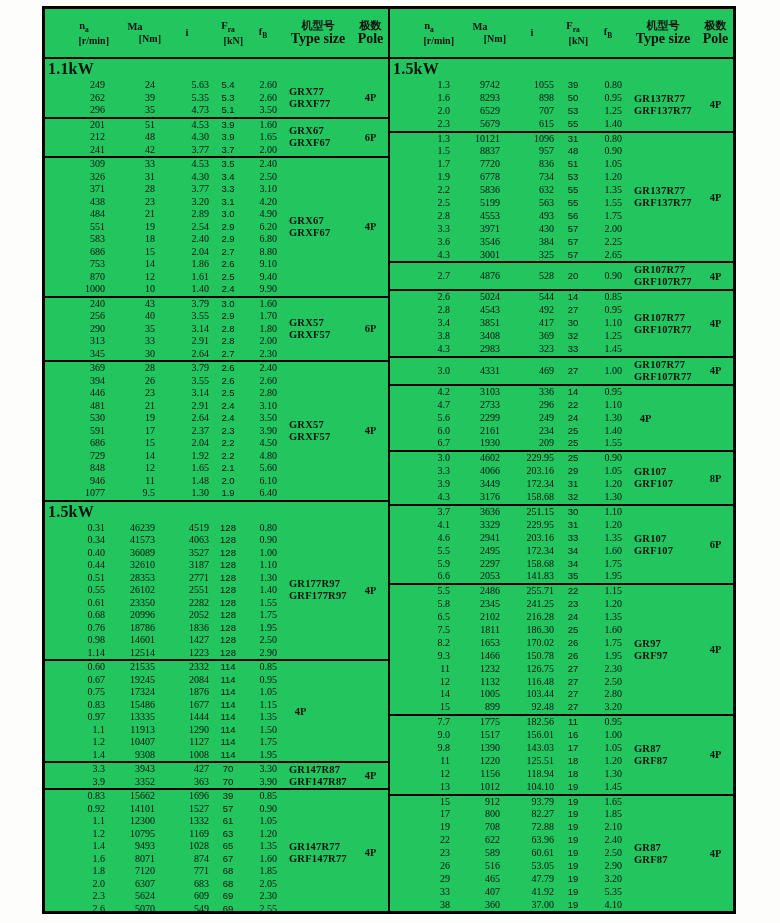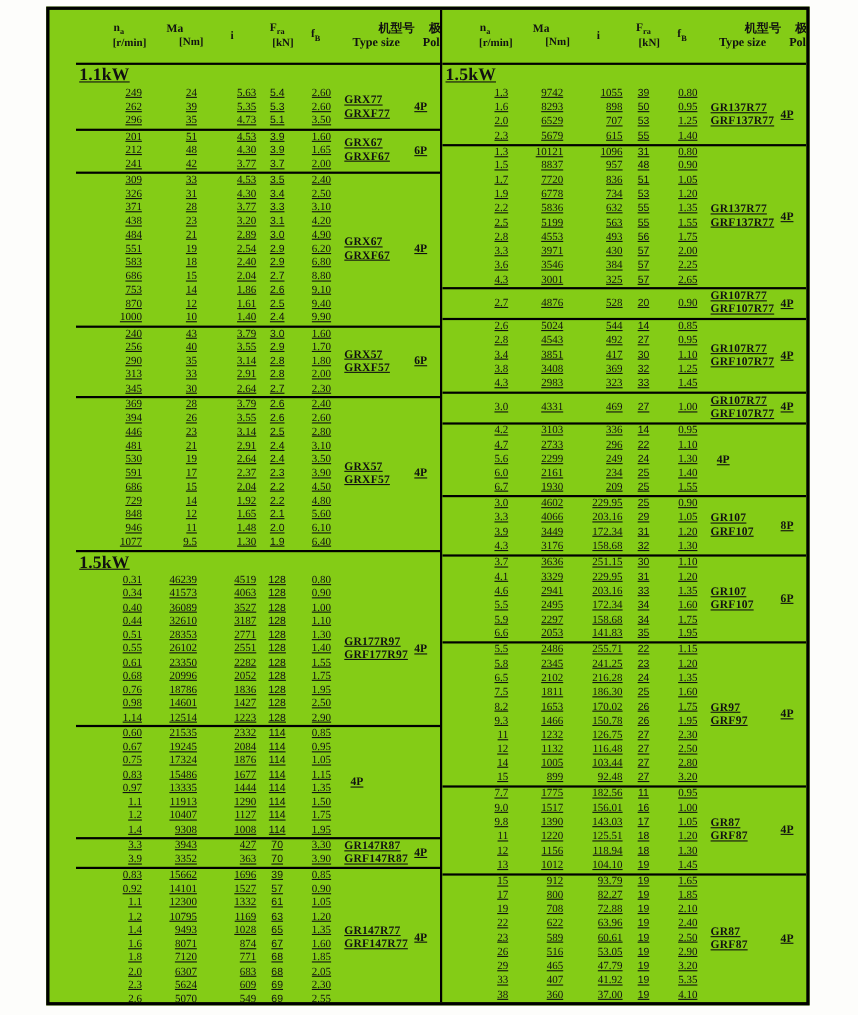"na" .table-box { background: #84cc16 -> #22c55e; padding-left: 24px -> none }
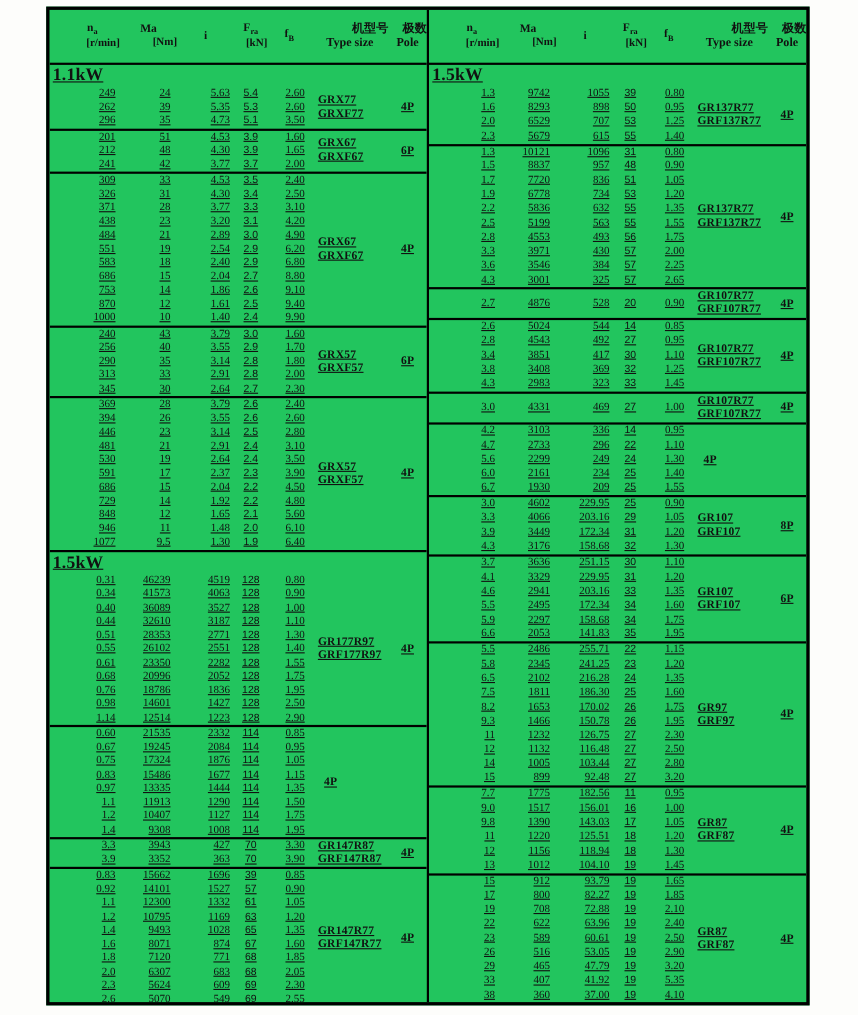"机型号" .hcell.cn .zh { text-align: right -> none }
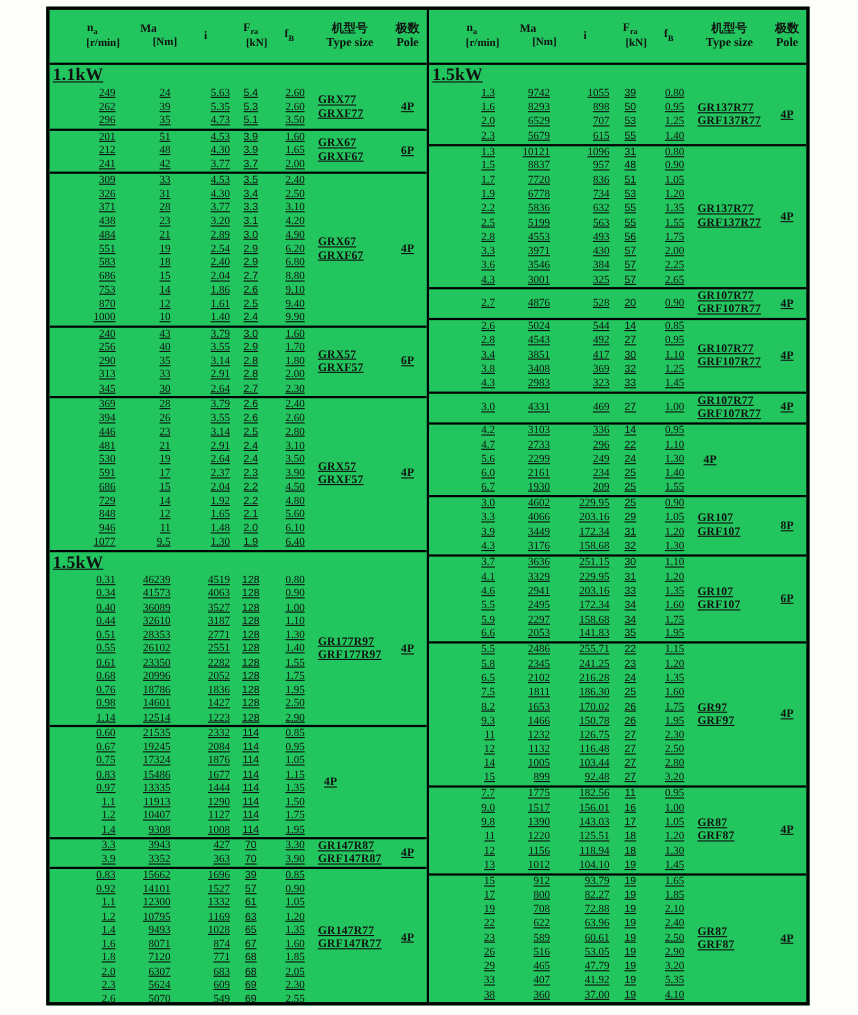"Type size" .hcell.cn .en { font-size: 11px -> 14px }
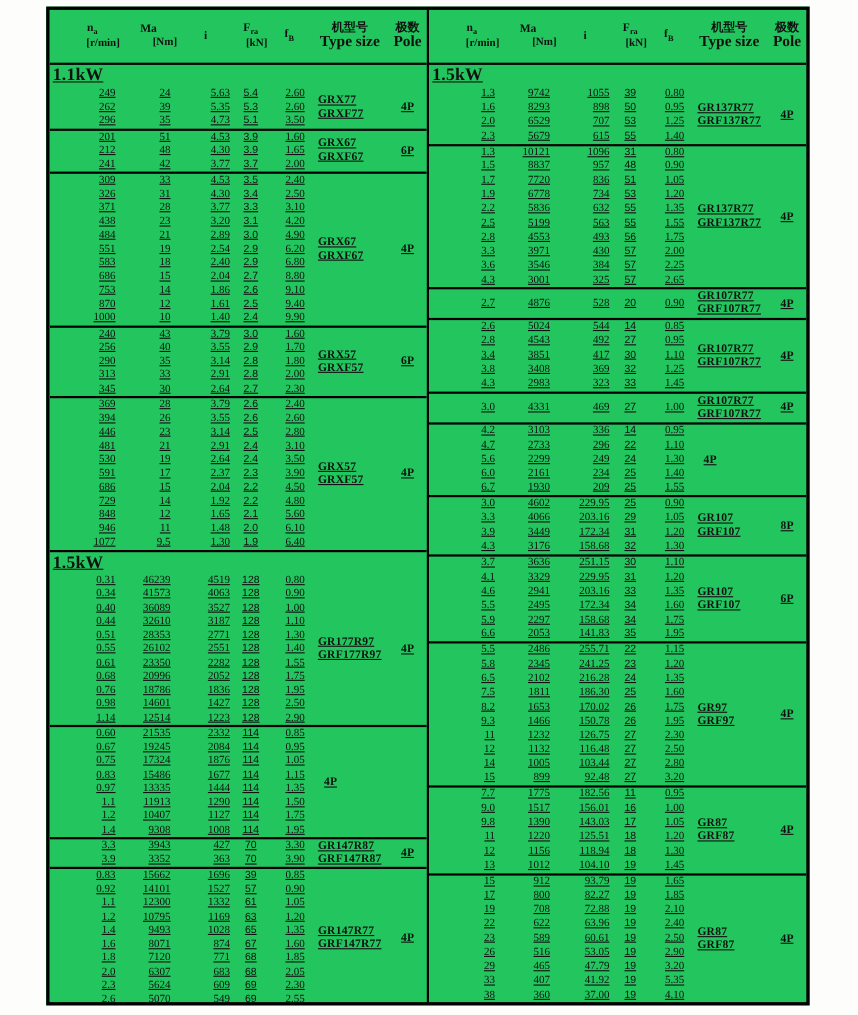"1.1kW" .col-body { text-decoration: underline -> none }
